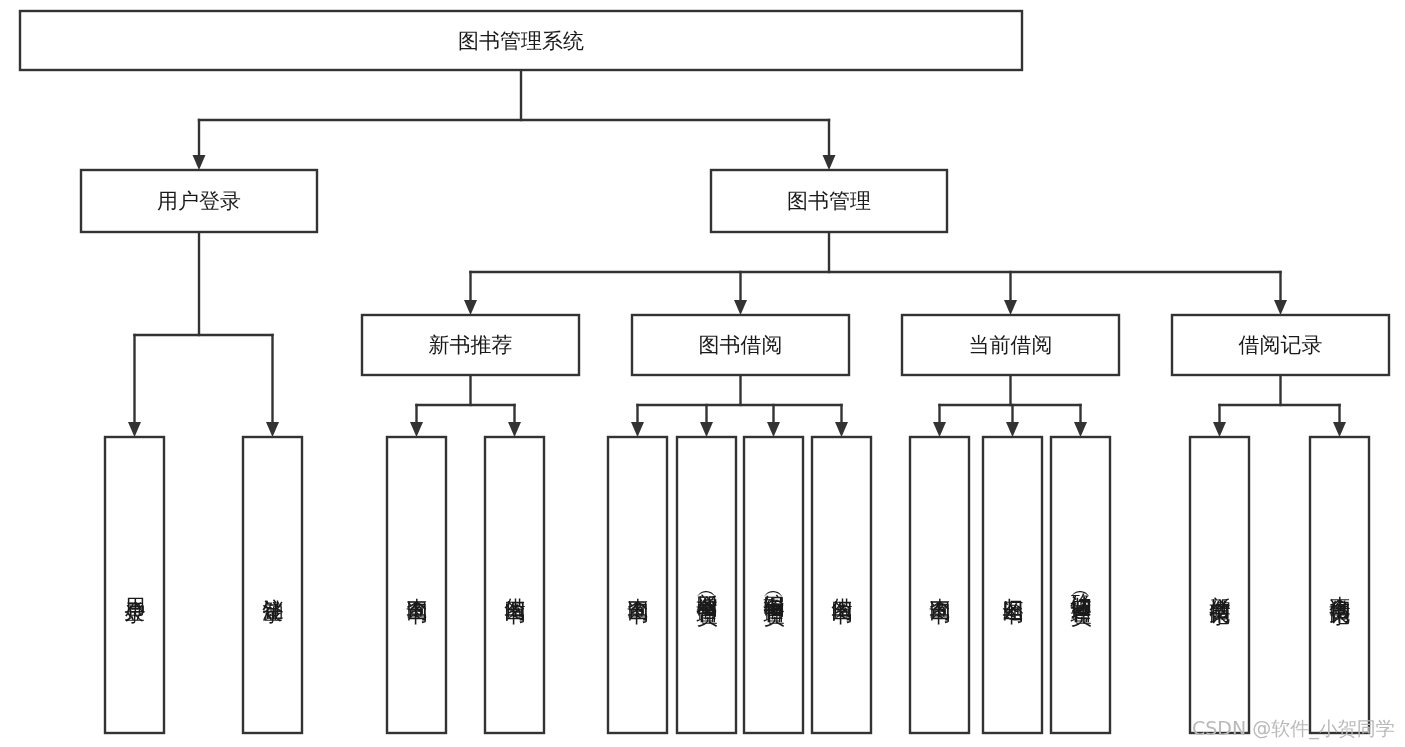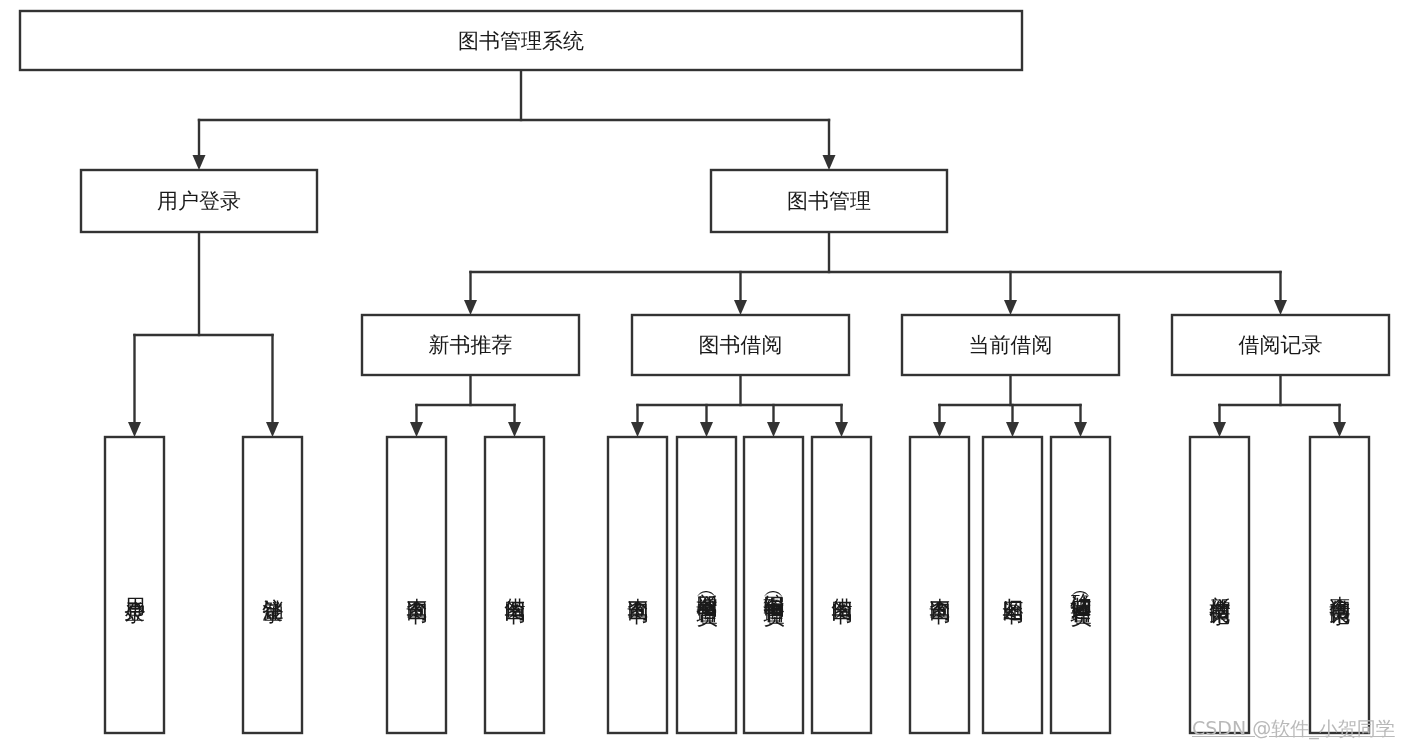"CSDN @软件_小贺同学" .watermark { text-decoration: underline -> none }
